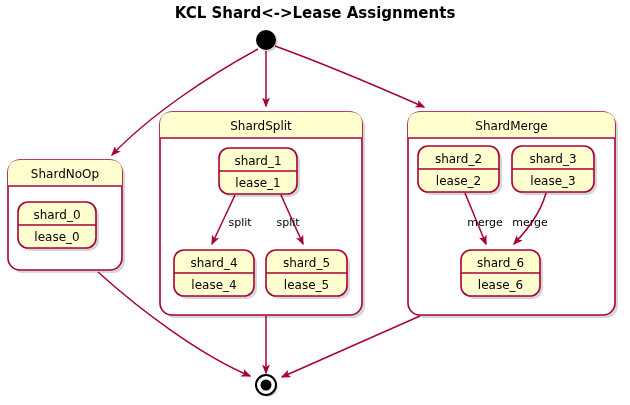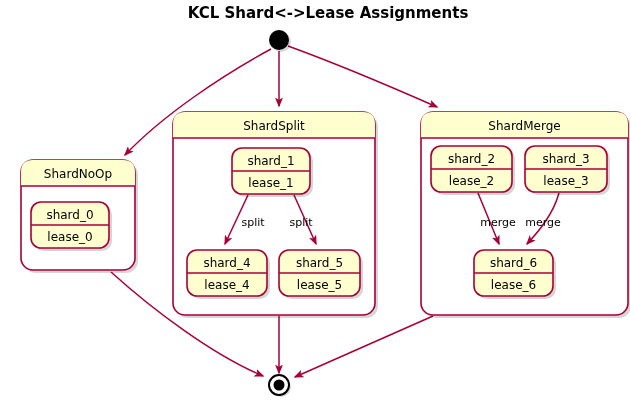"KCL Shard<->Lease Assignments" #diagram-root { padding-left: 13px -> none }
